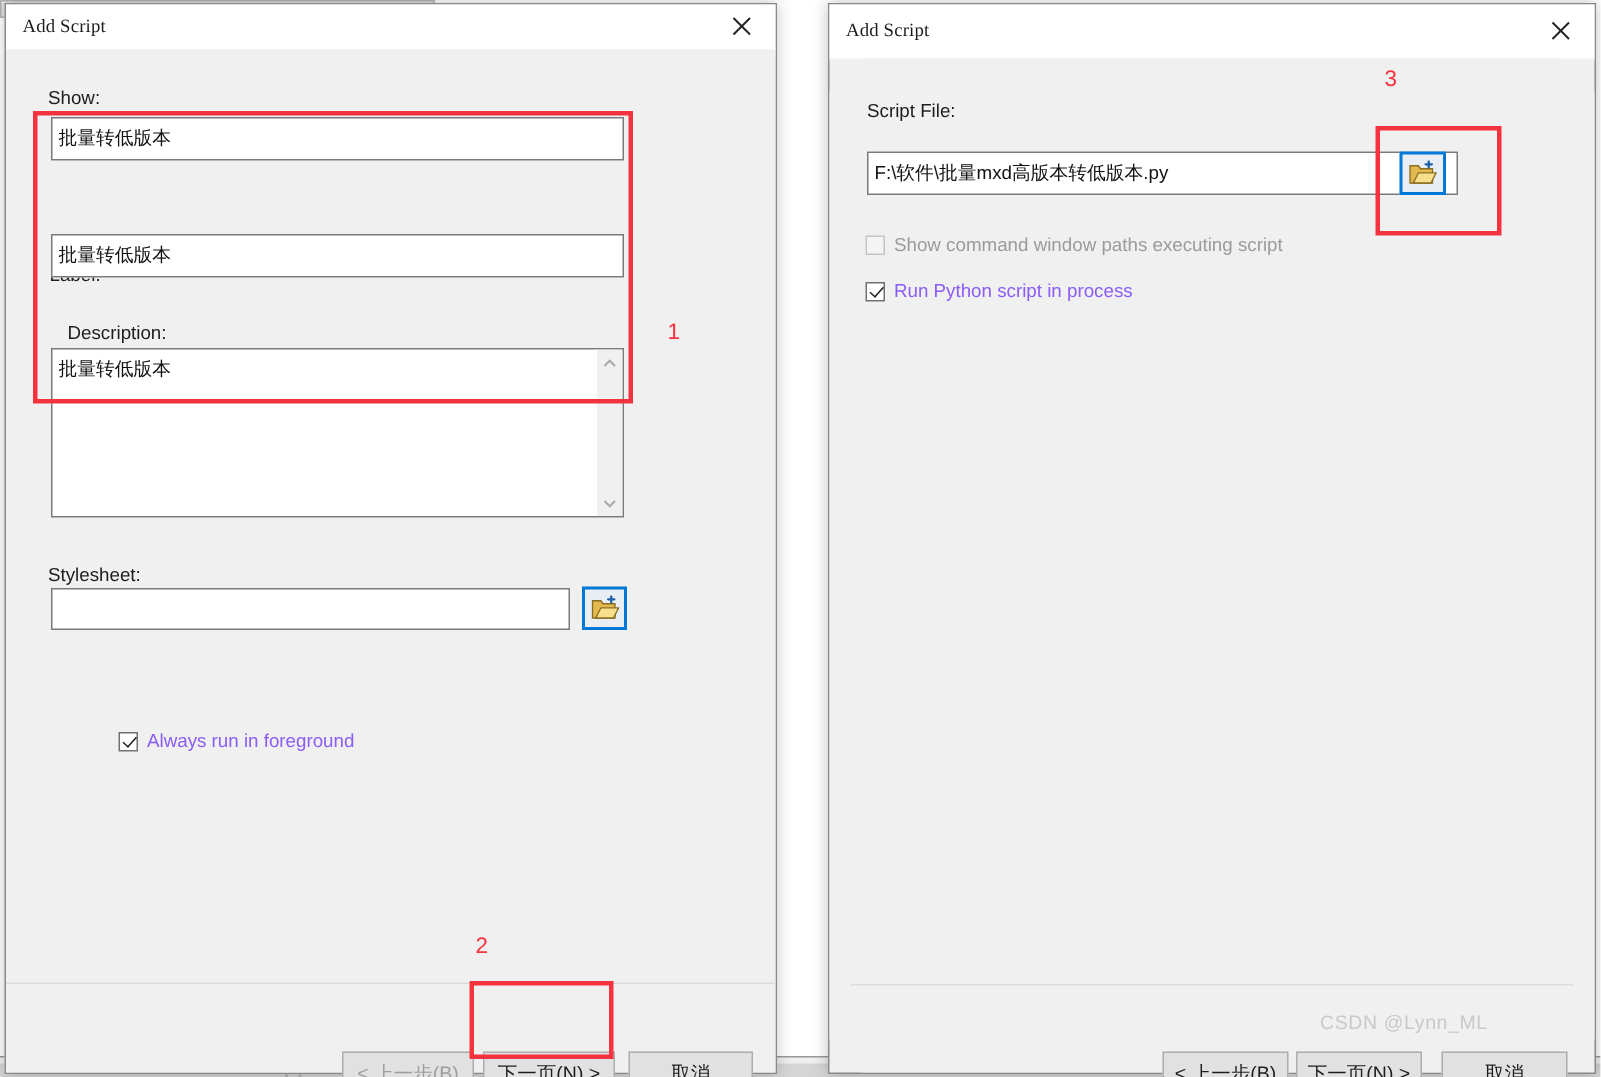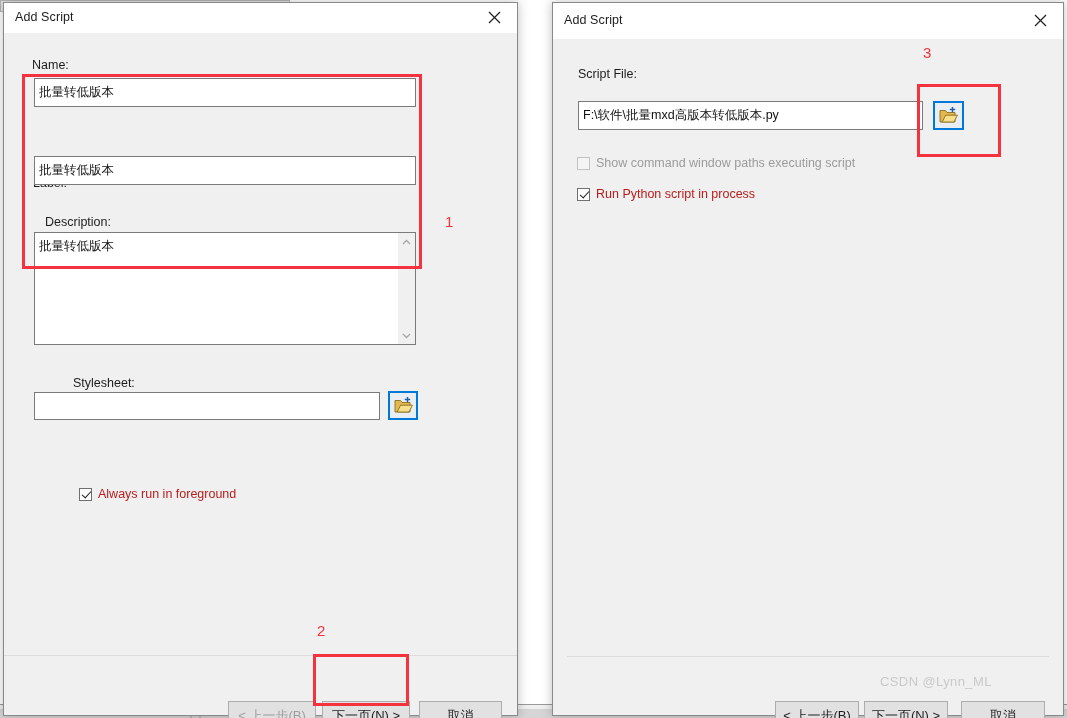"Add Script" .titlebar { font-family: none -> Liberation Serif, serif }
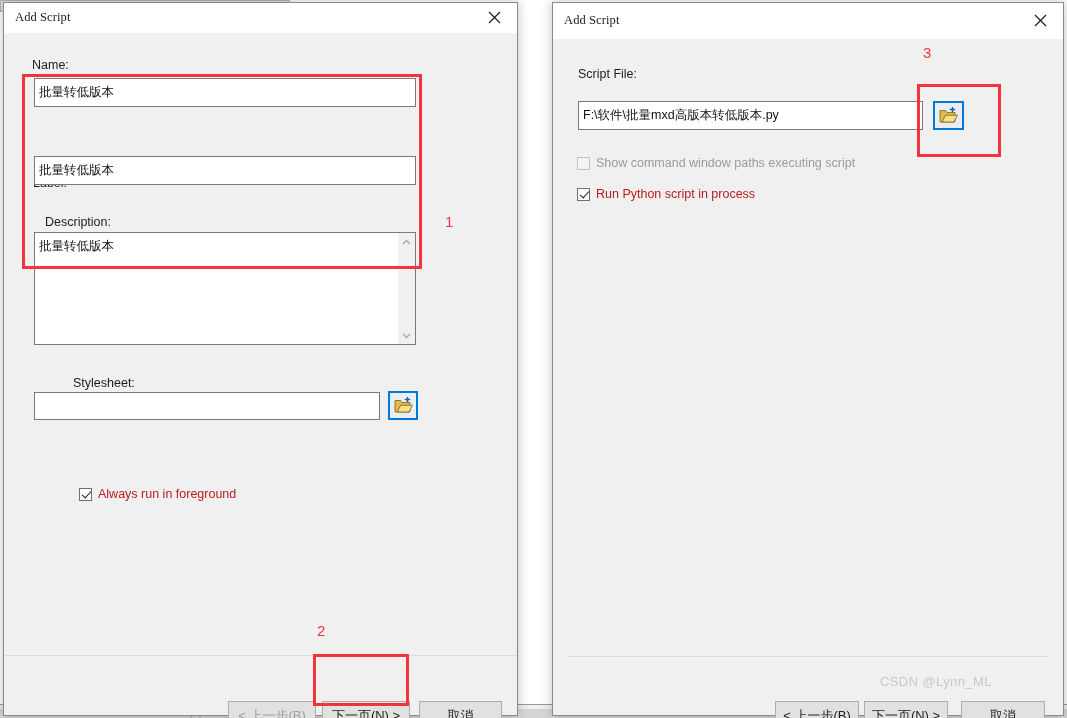"Name:" div.field-label { text: Name -> Show }
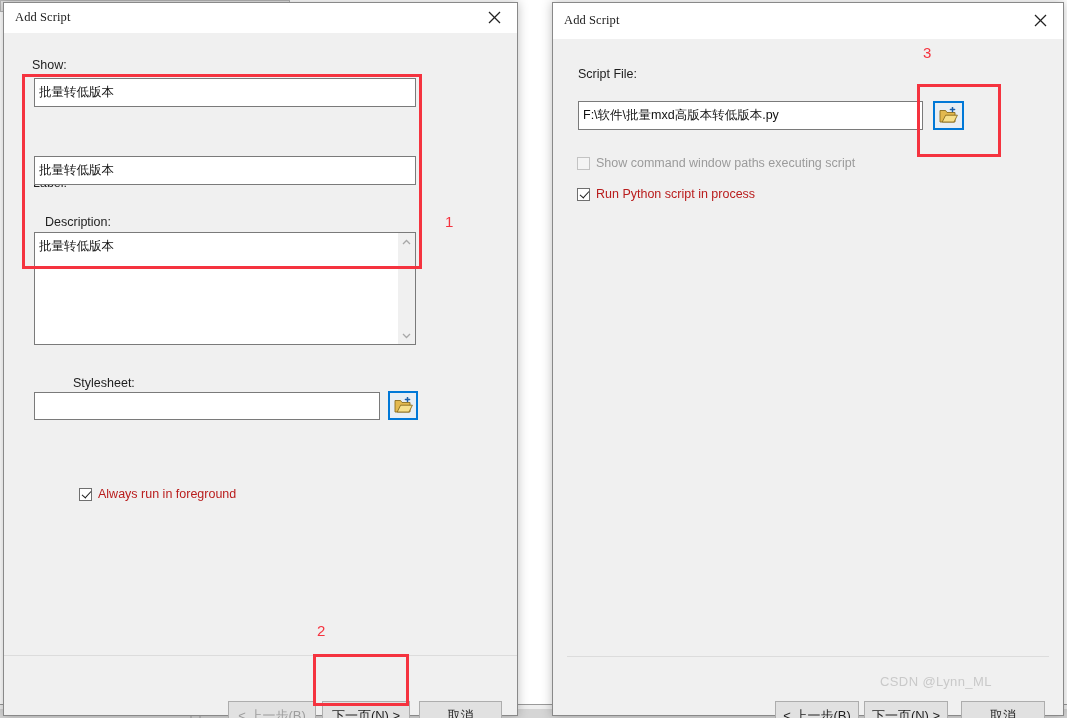"F:\软件\批量mxd高版本转低版本.py" div.text-input { width: 345px -> 394px }
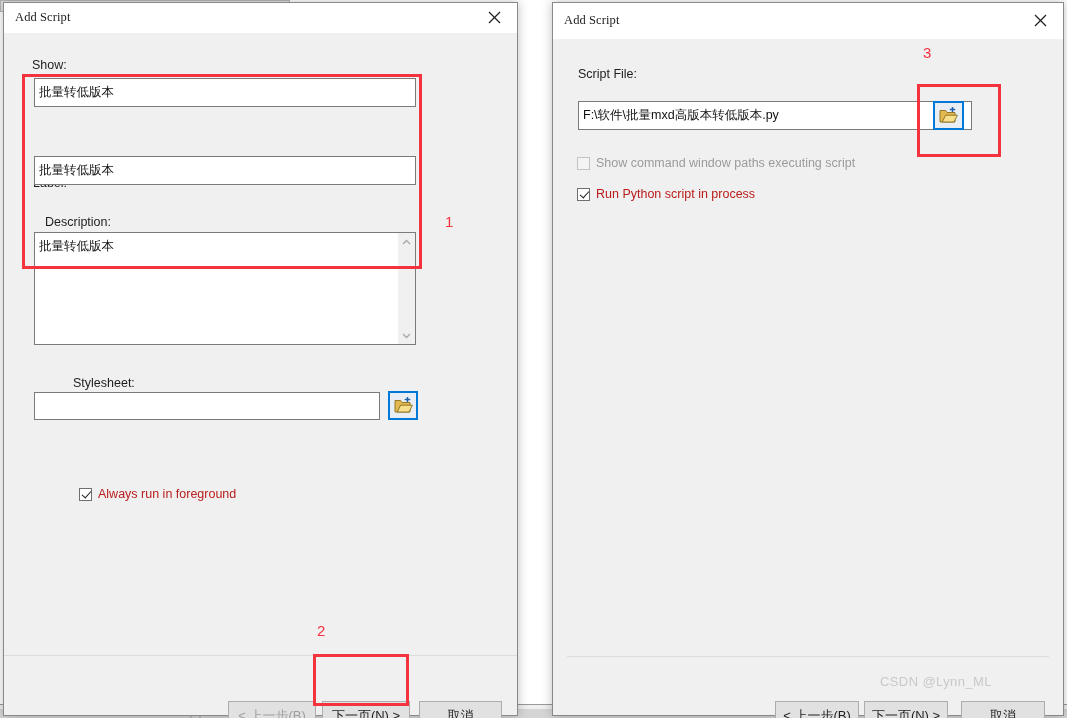"Run Python script in process" .checkrow { color: #b91c1c -> #8b5cf6 }
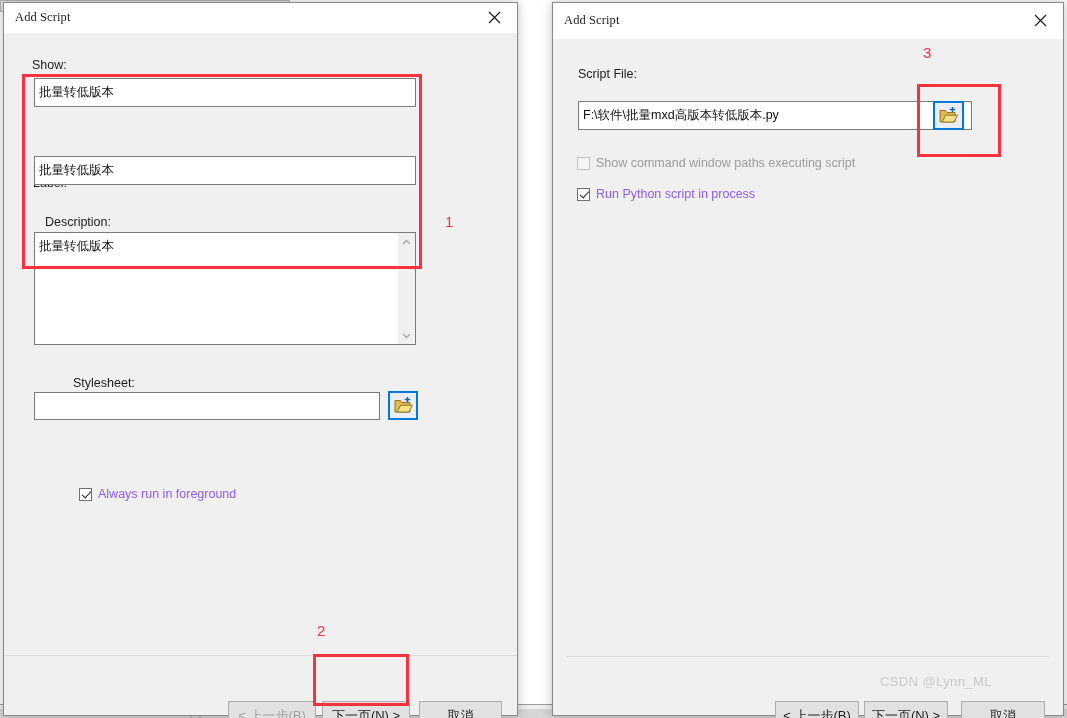"Stylesheet:" div.field-label { margin-left: 41px -> none }
